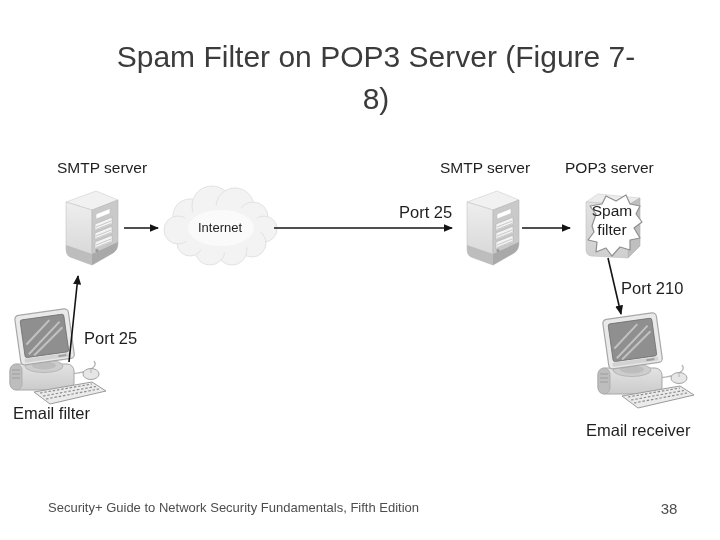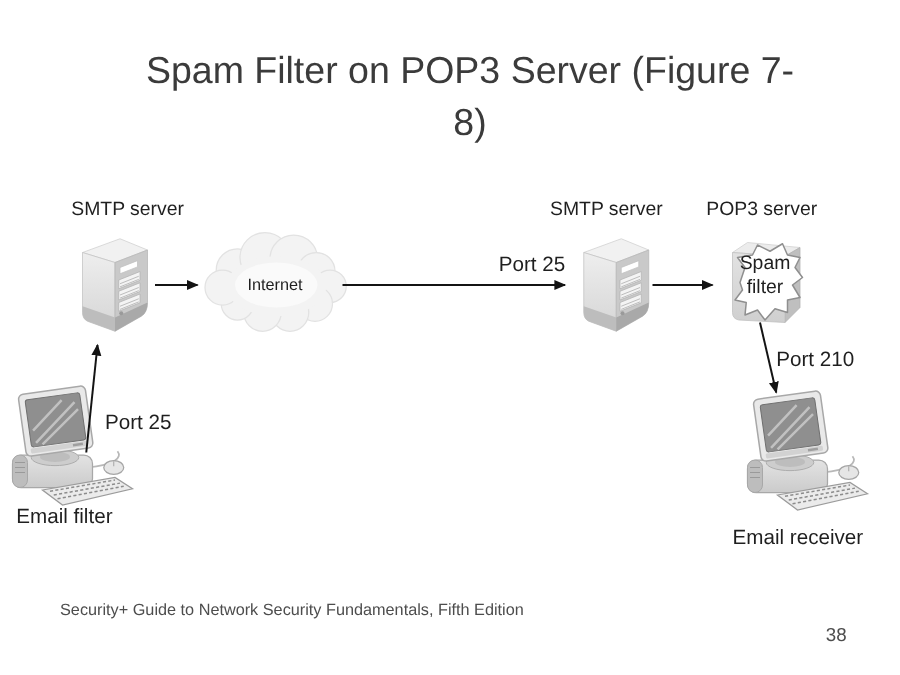"Security+ Guide to Network Security" .footer-text { top: 480px -> 500px }
